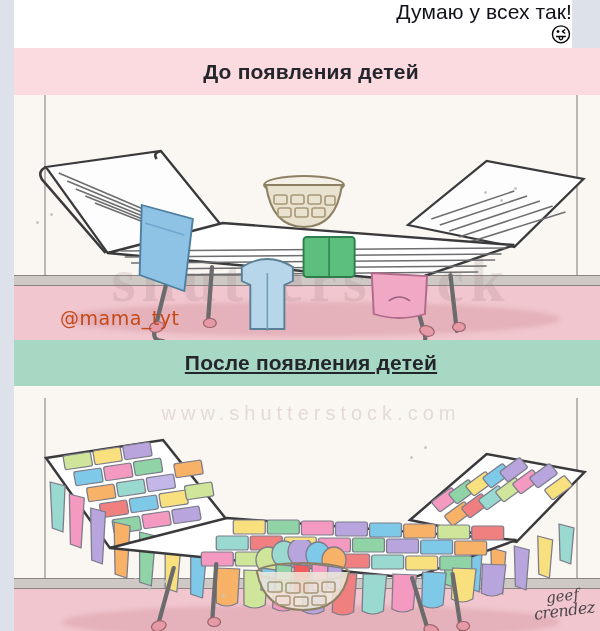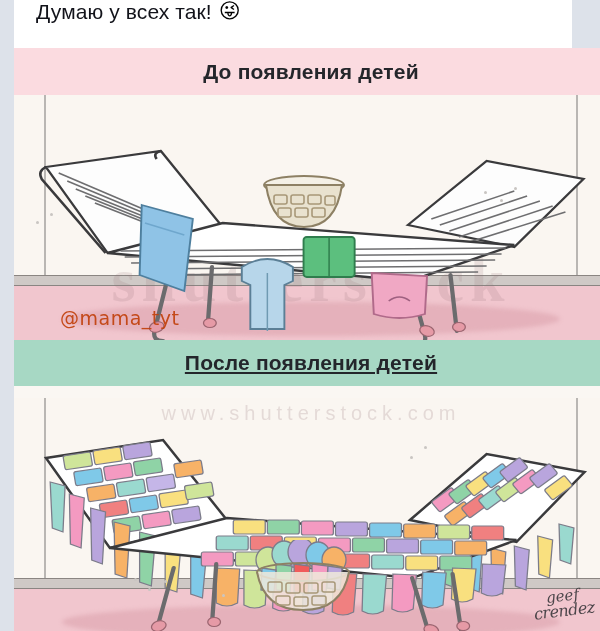"Думаю у всех так!" .caption-bar { align-items: flex-start -> flex-end; flex-direction: none -> column }
